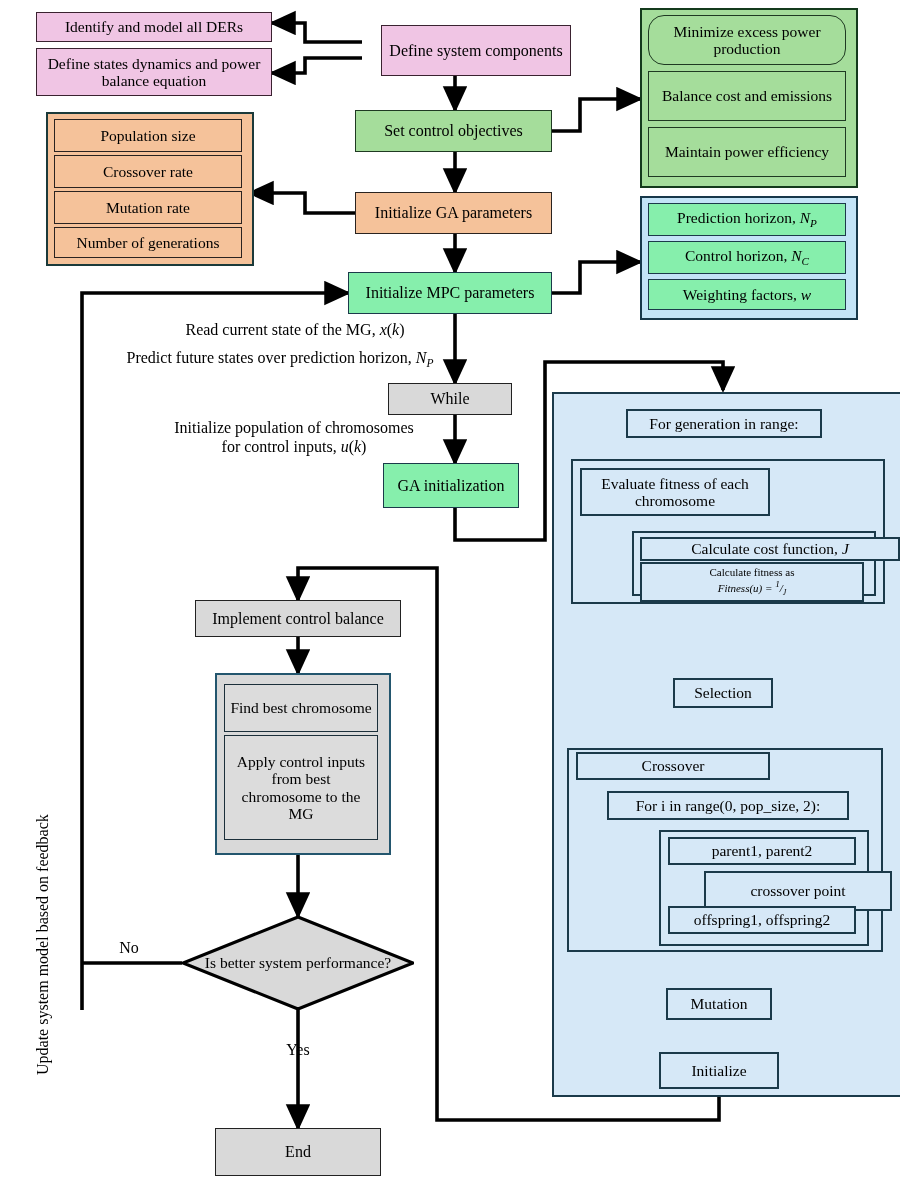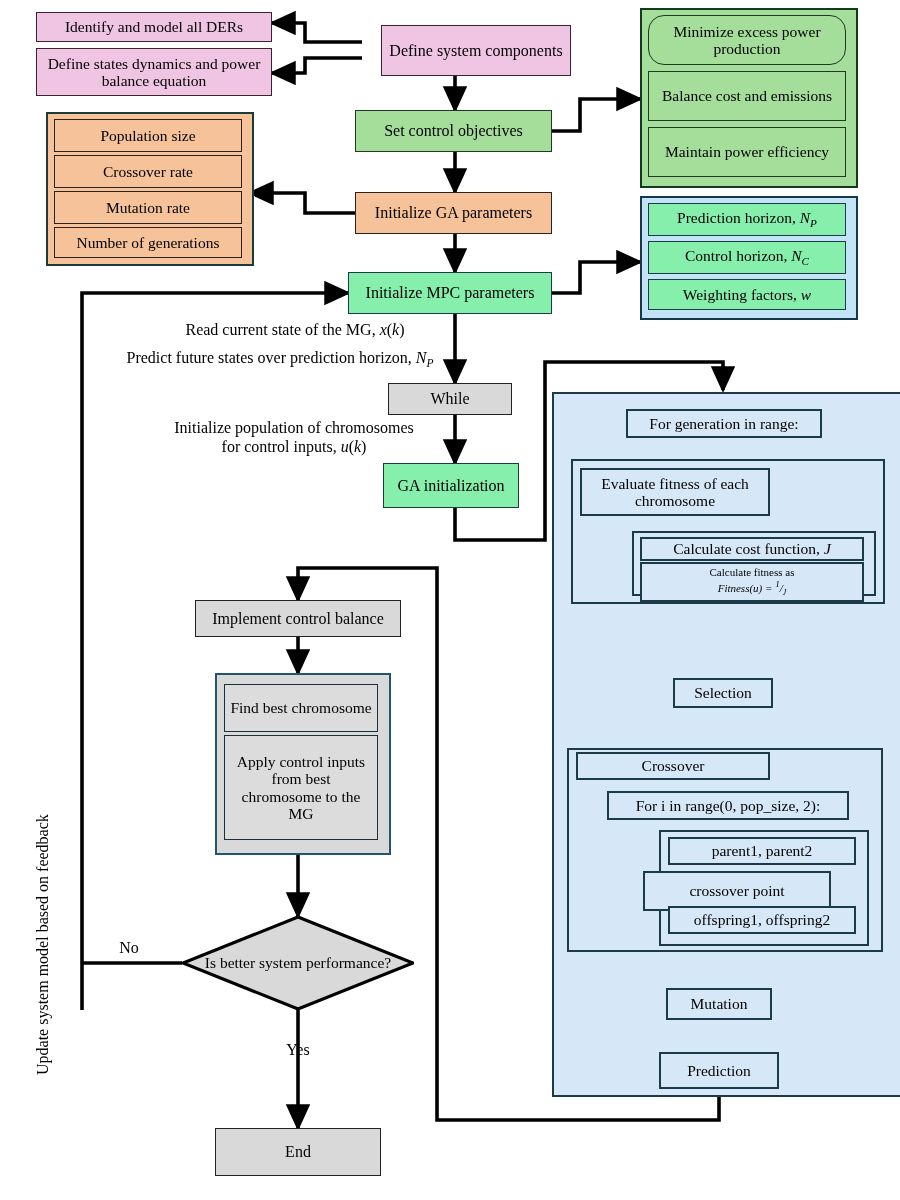"Calculate cost function, J" div.node { width: 224px -> 260px }
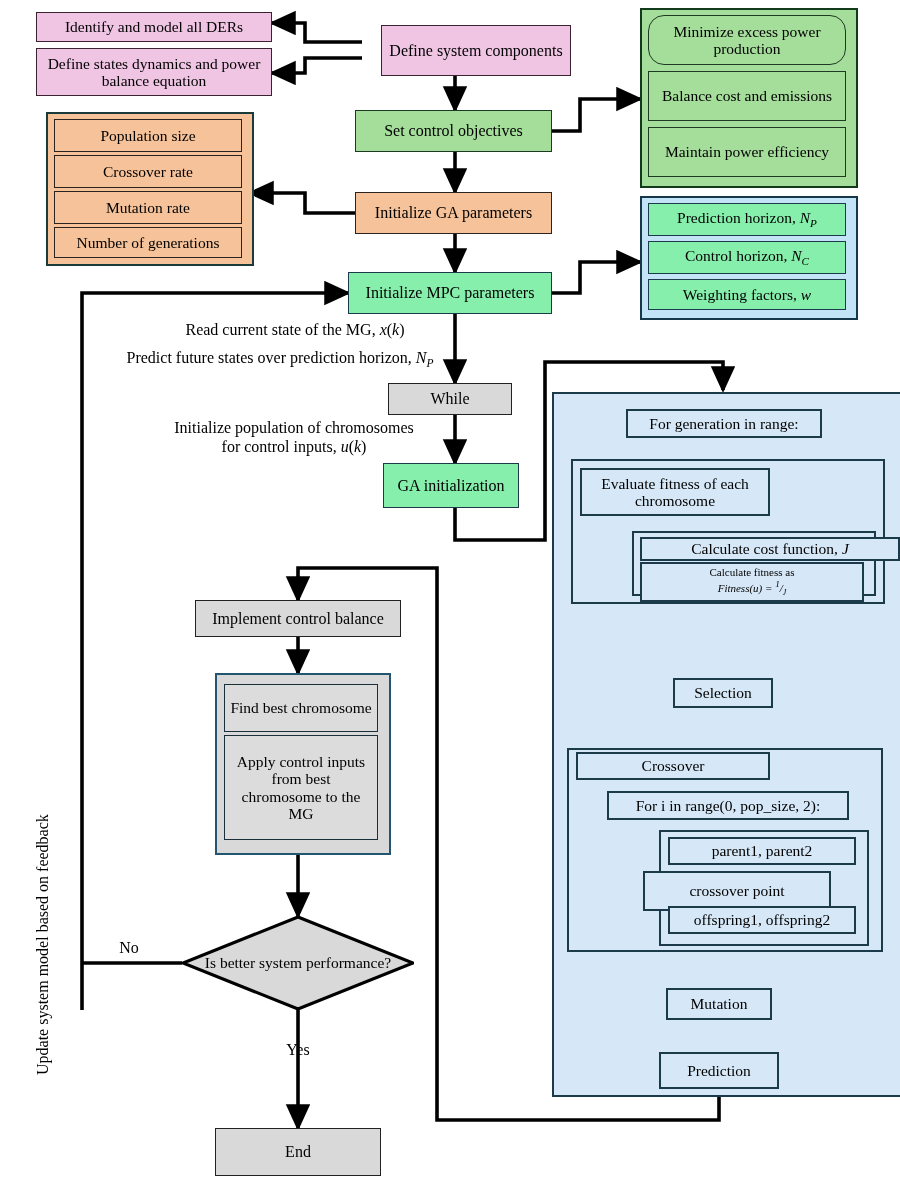"crossover point" div.node { left: 643px -> 704px }
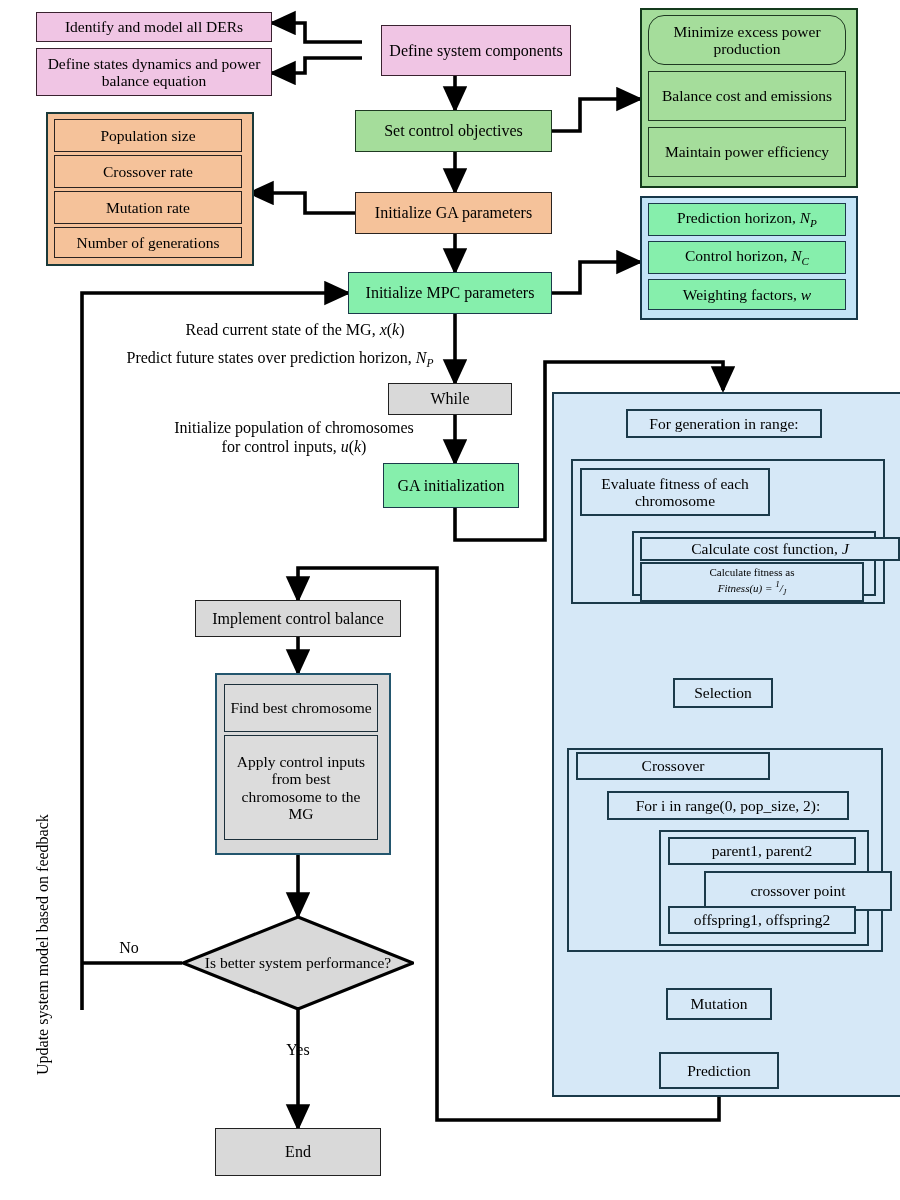"Prediction" span { text: Prediction -> Initialize }
